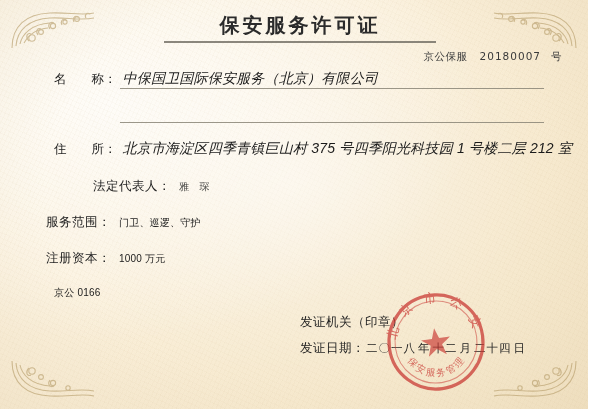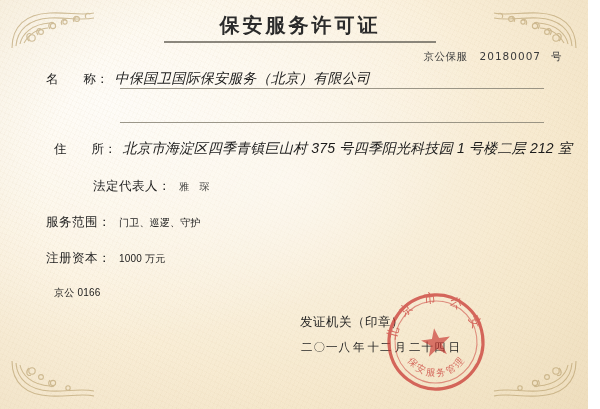"名 称：" .f-name { left: 46px -> 54px }
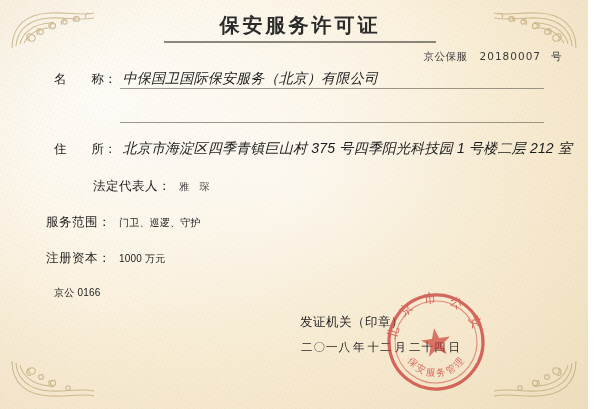"发证日期：" span.k { html: none -> <span>发证日期：</span> }
